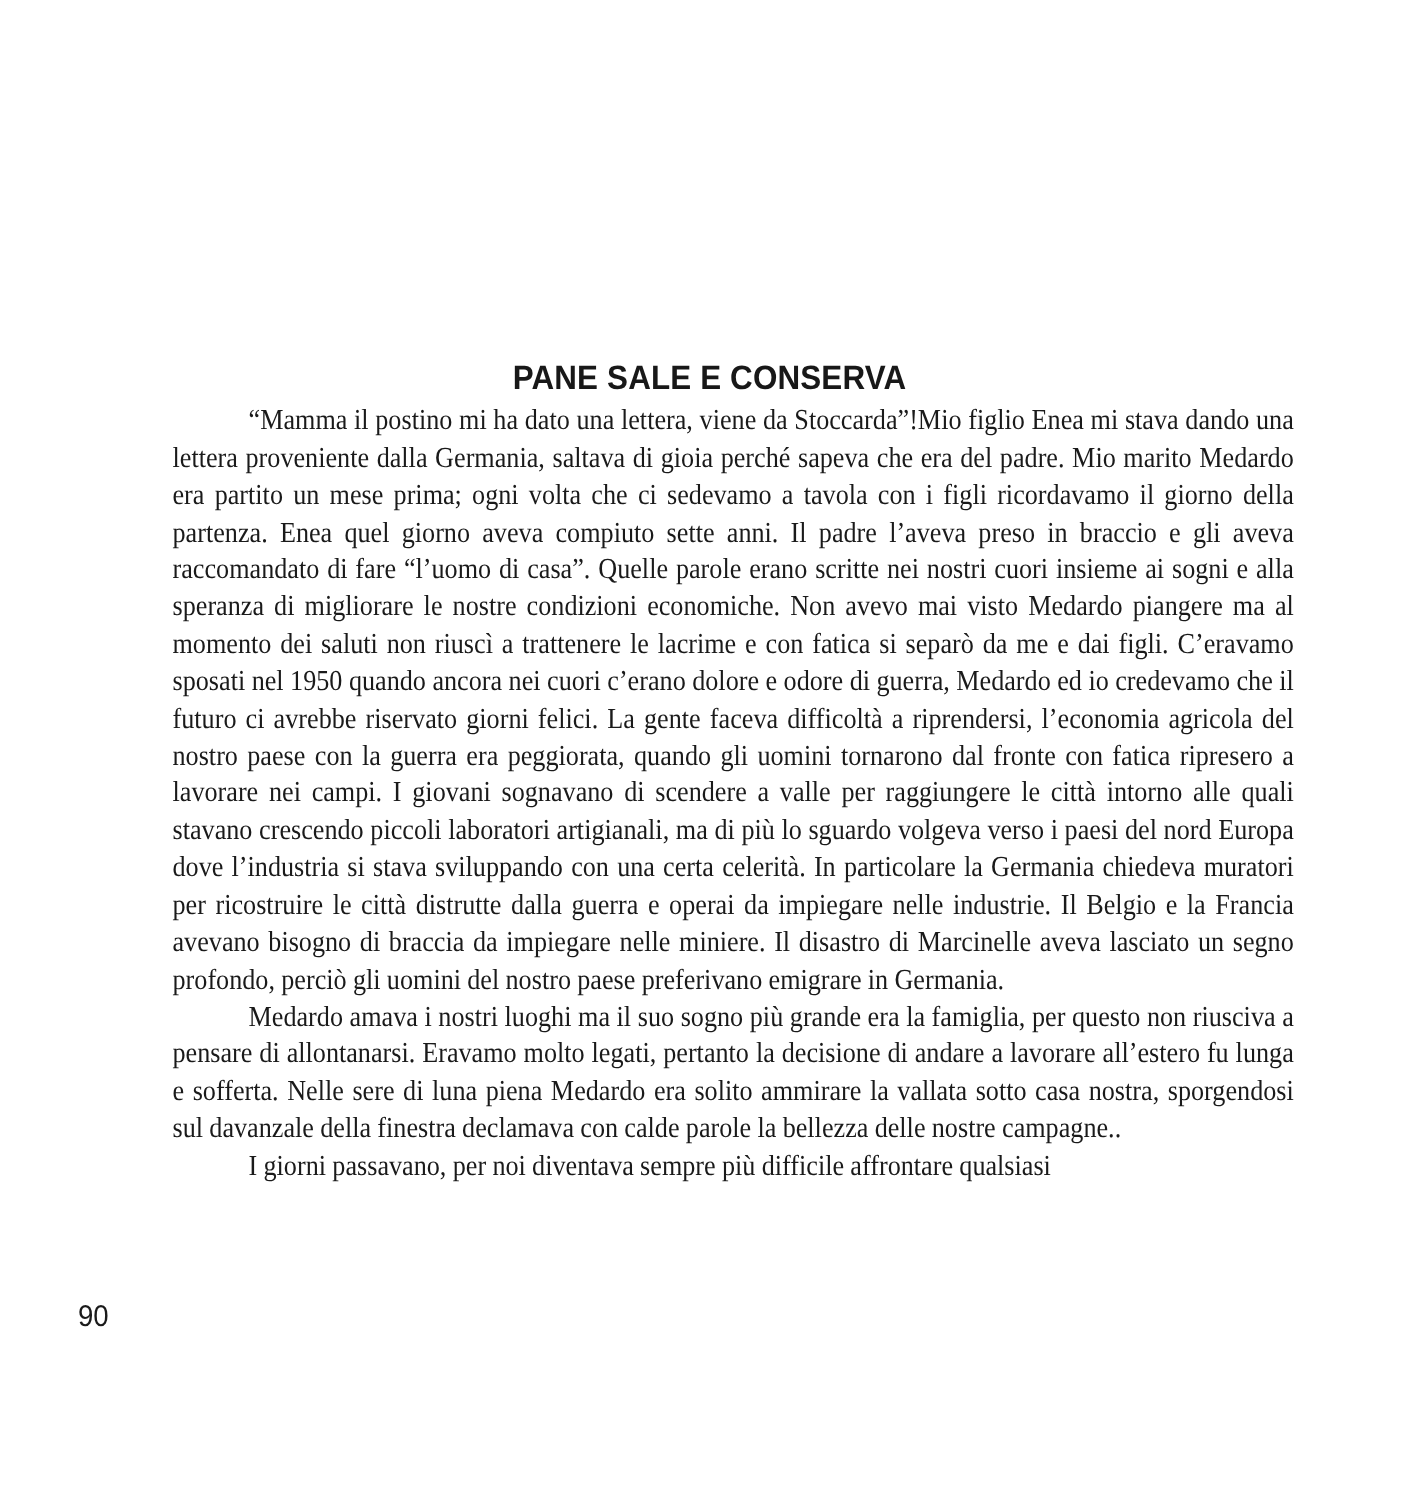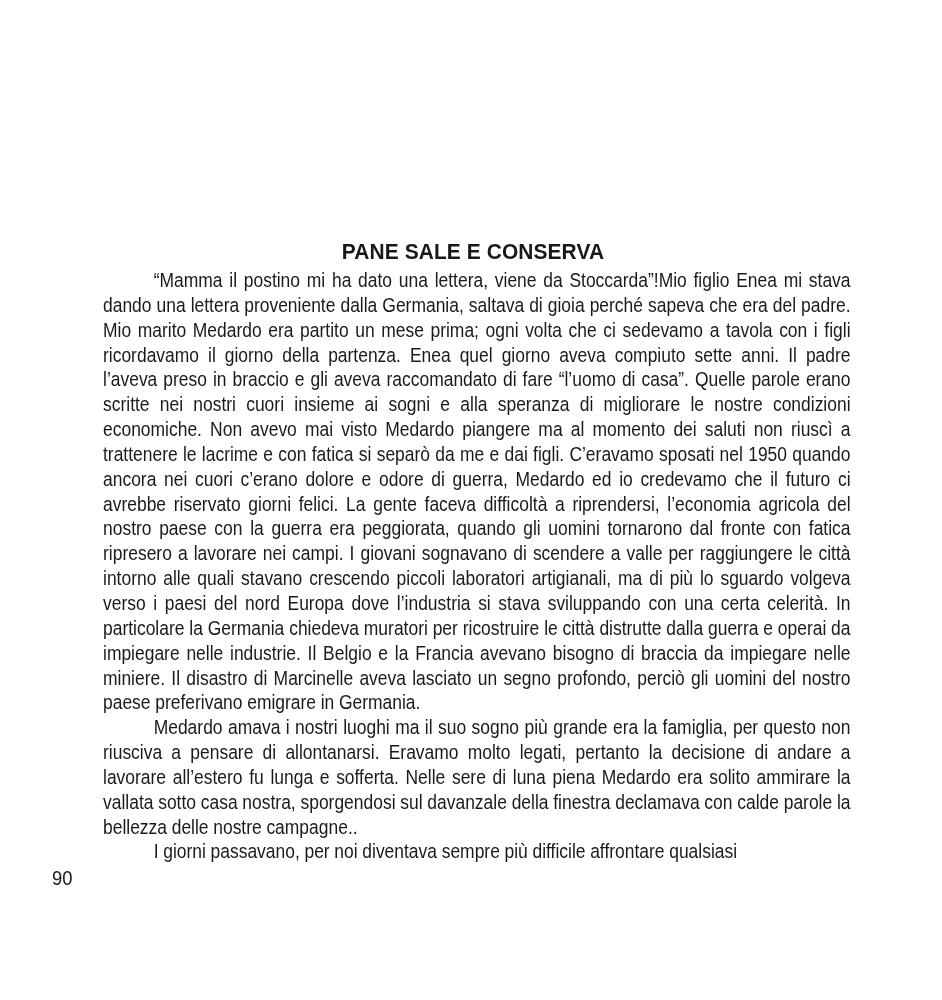"“Mamma il postino mi ha" .body-block { font-family: none -> Liberation Serif, serif; left: 4px -> 16px }
